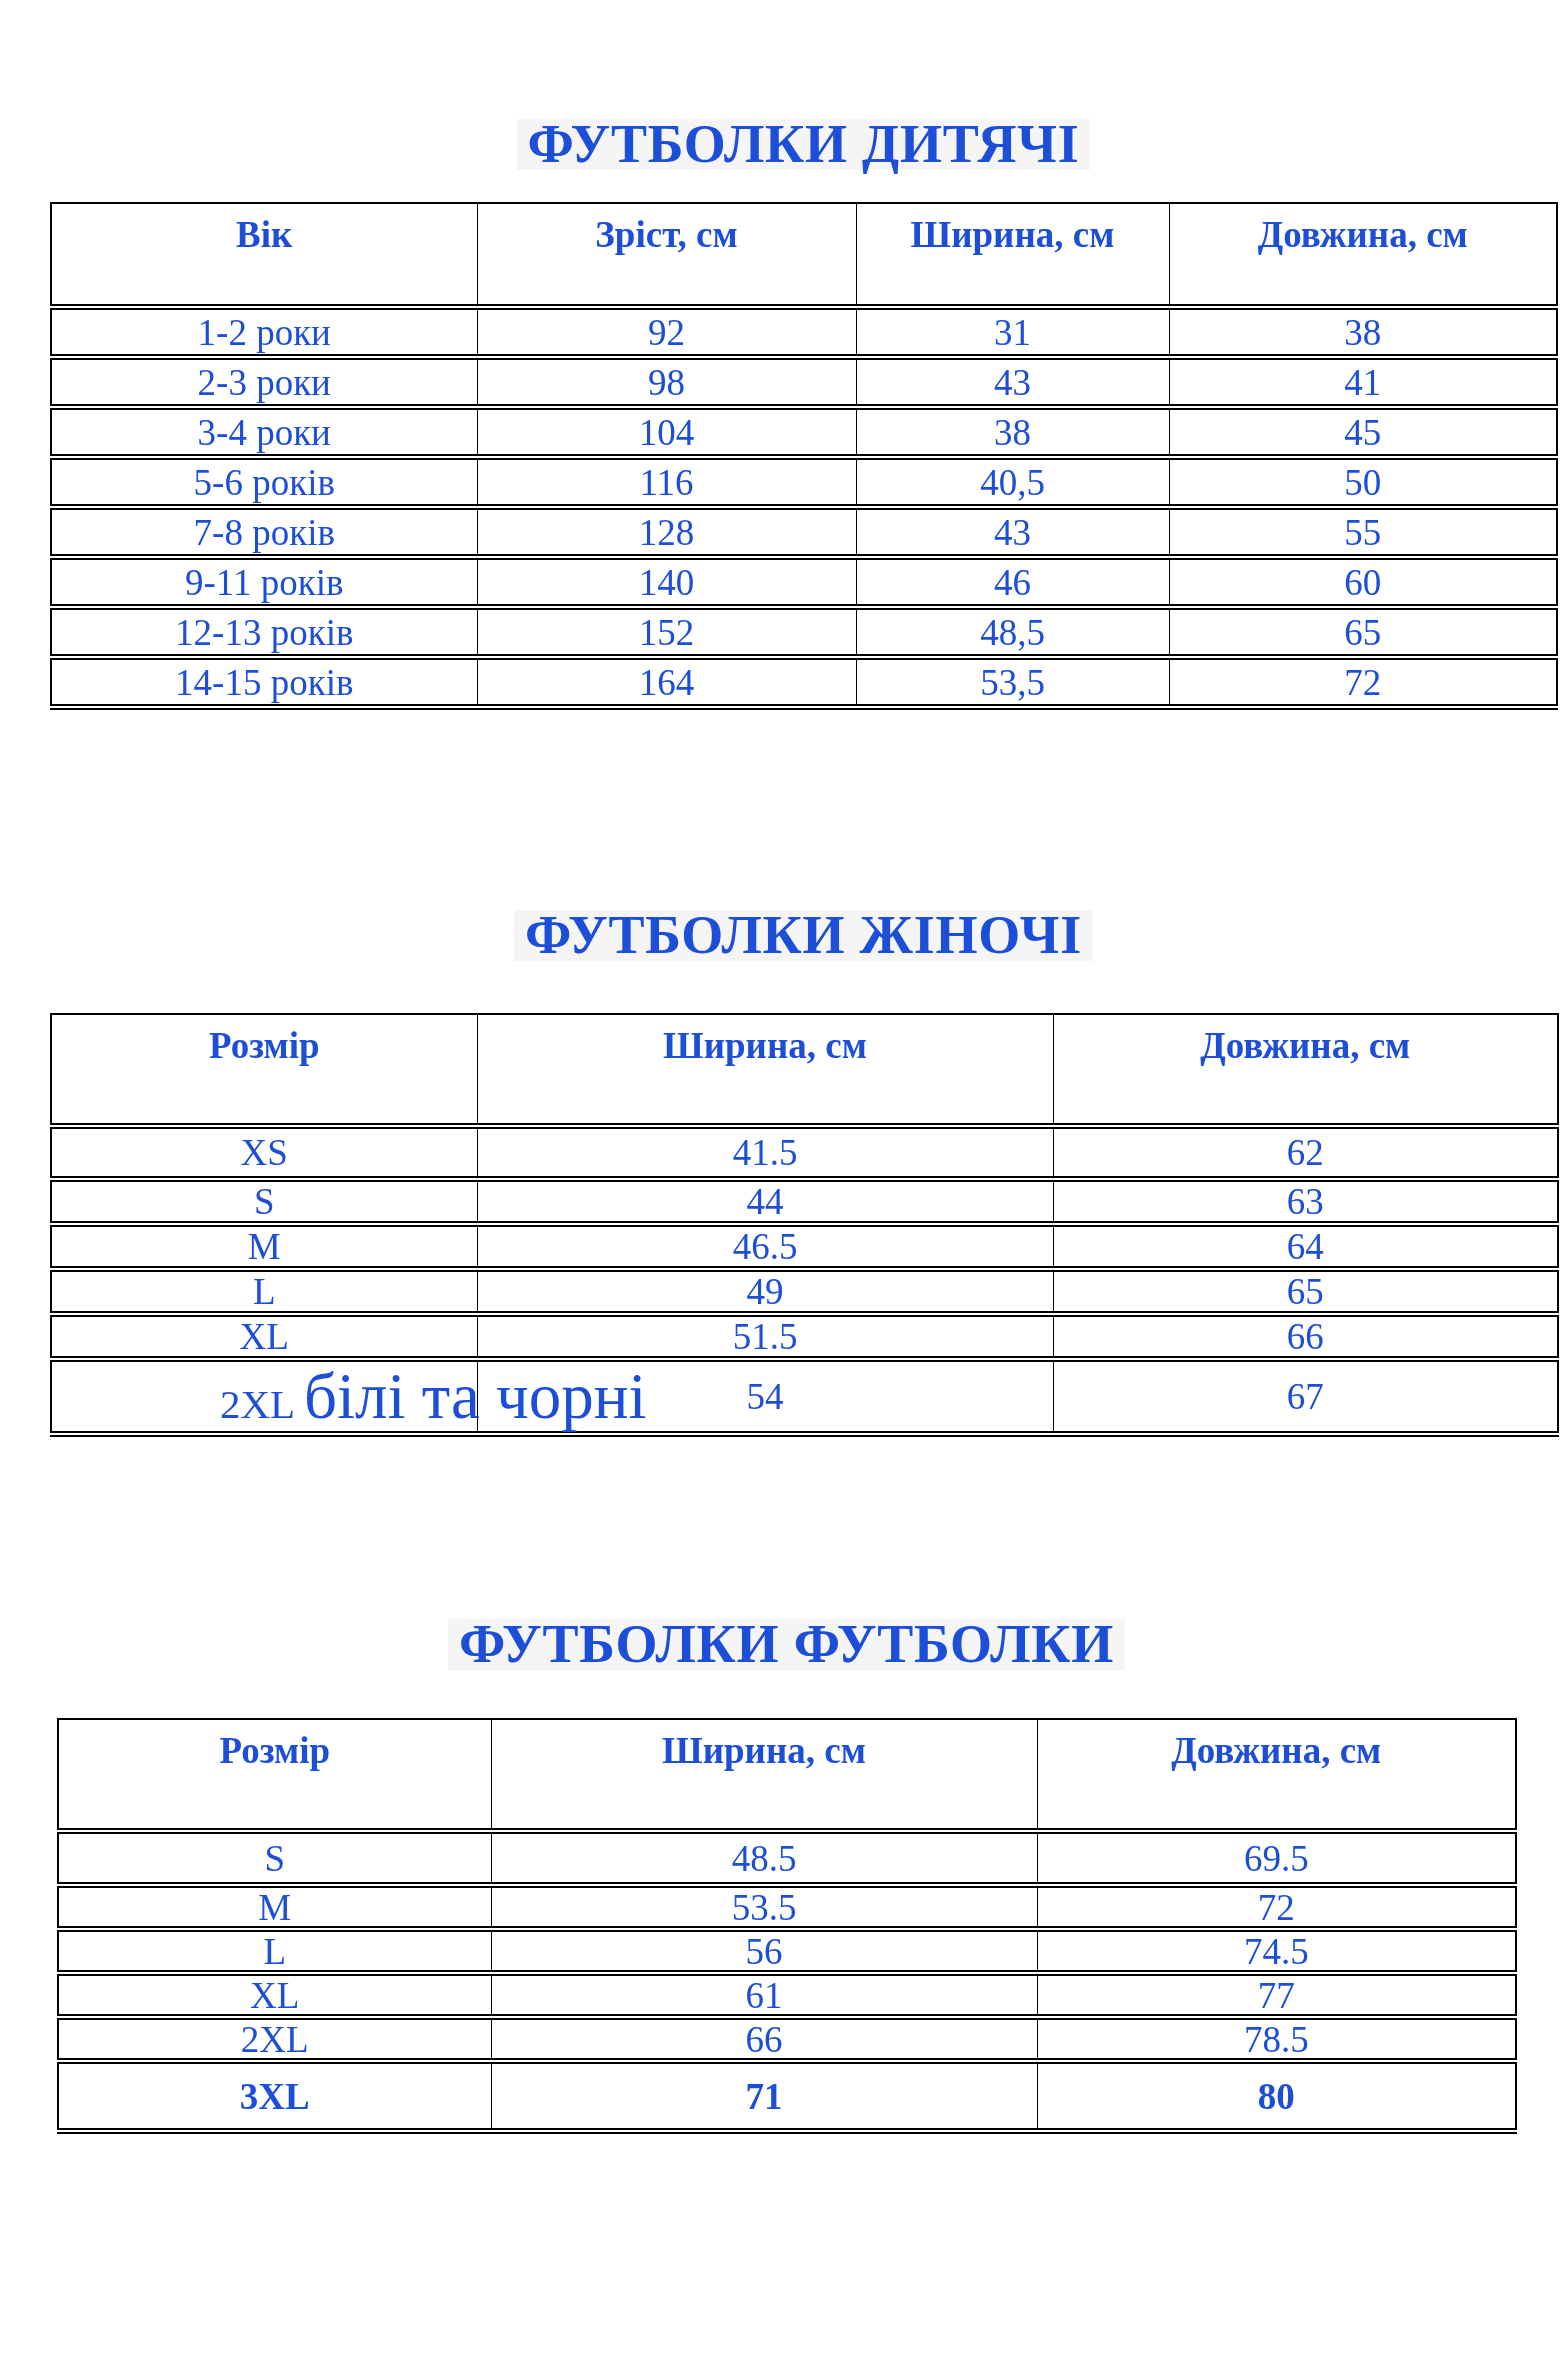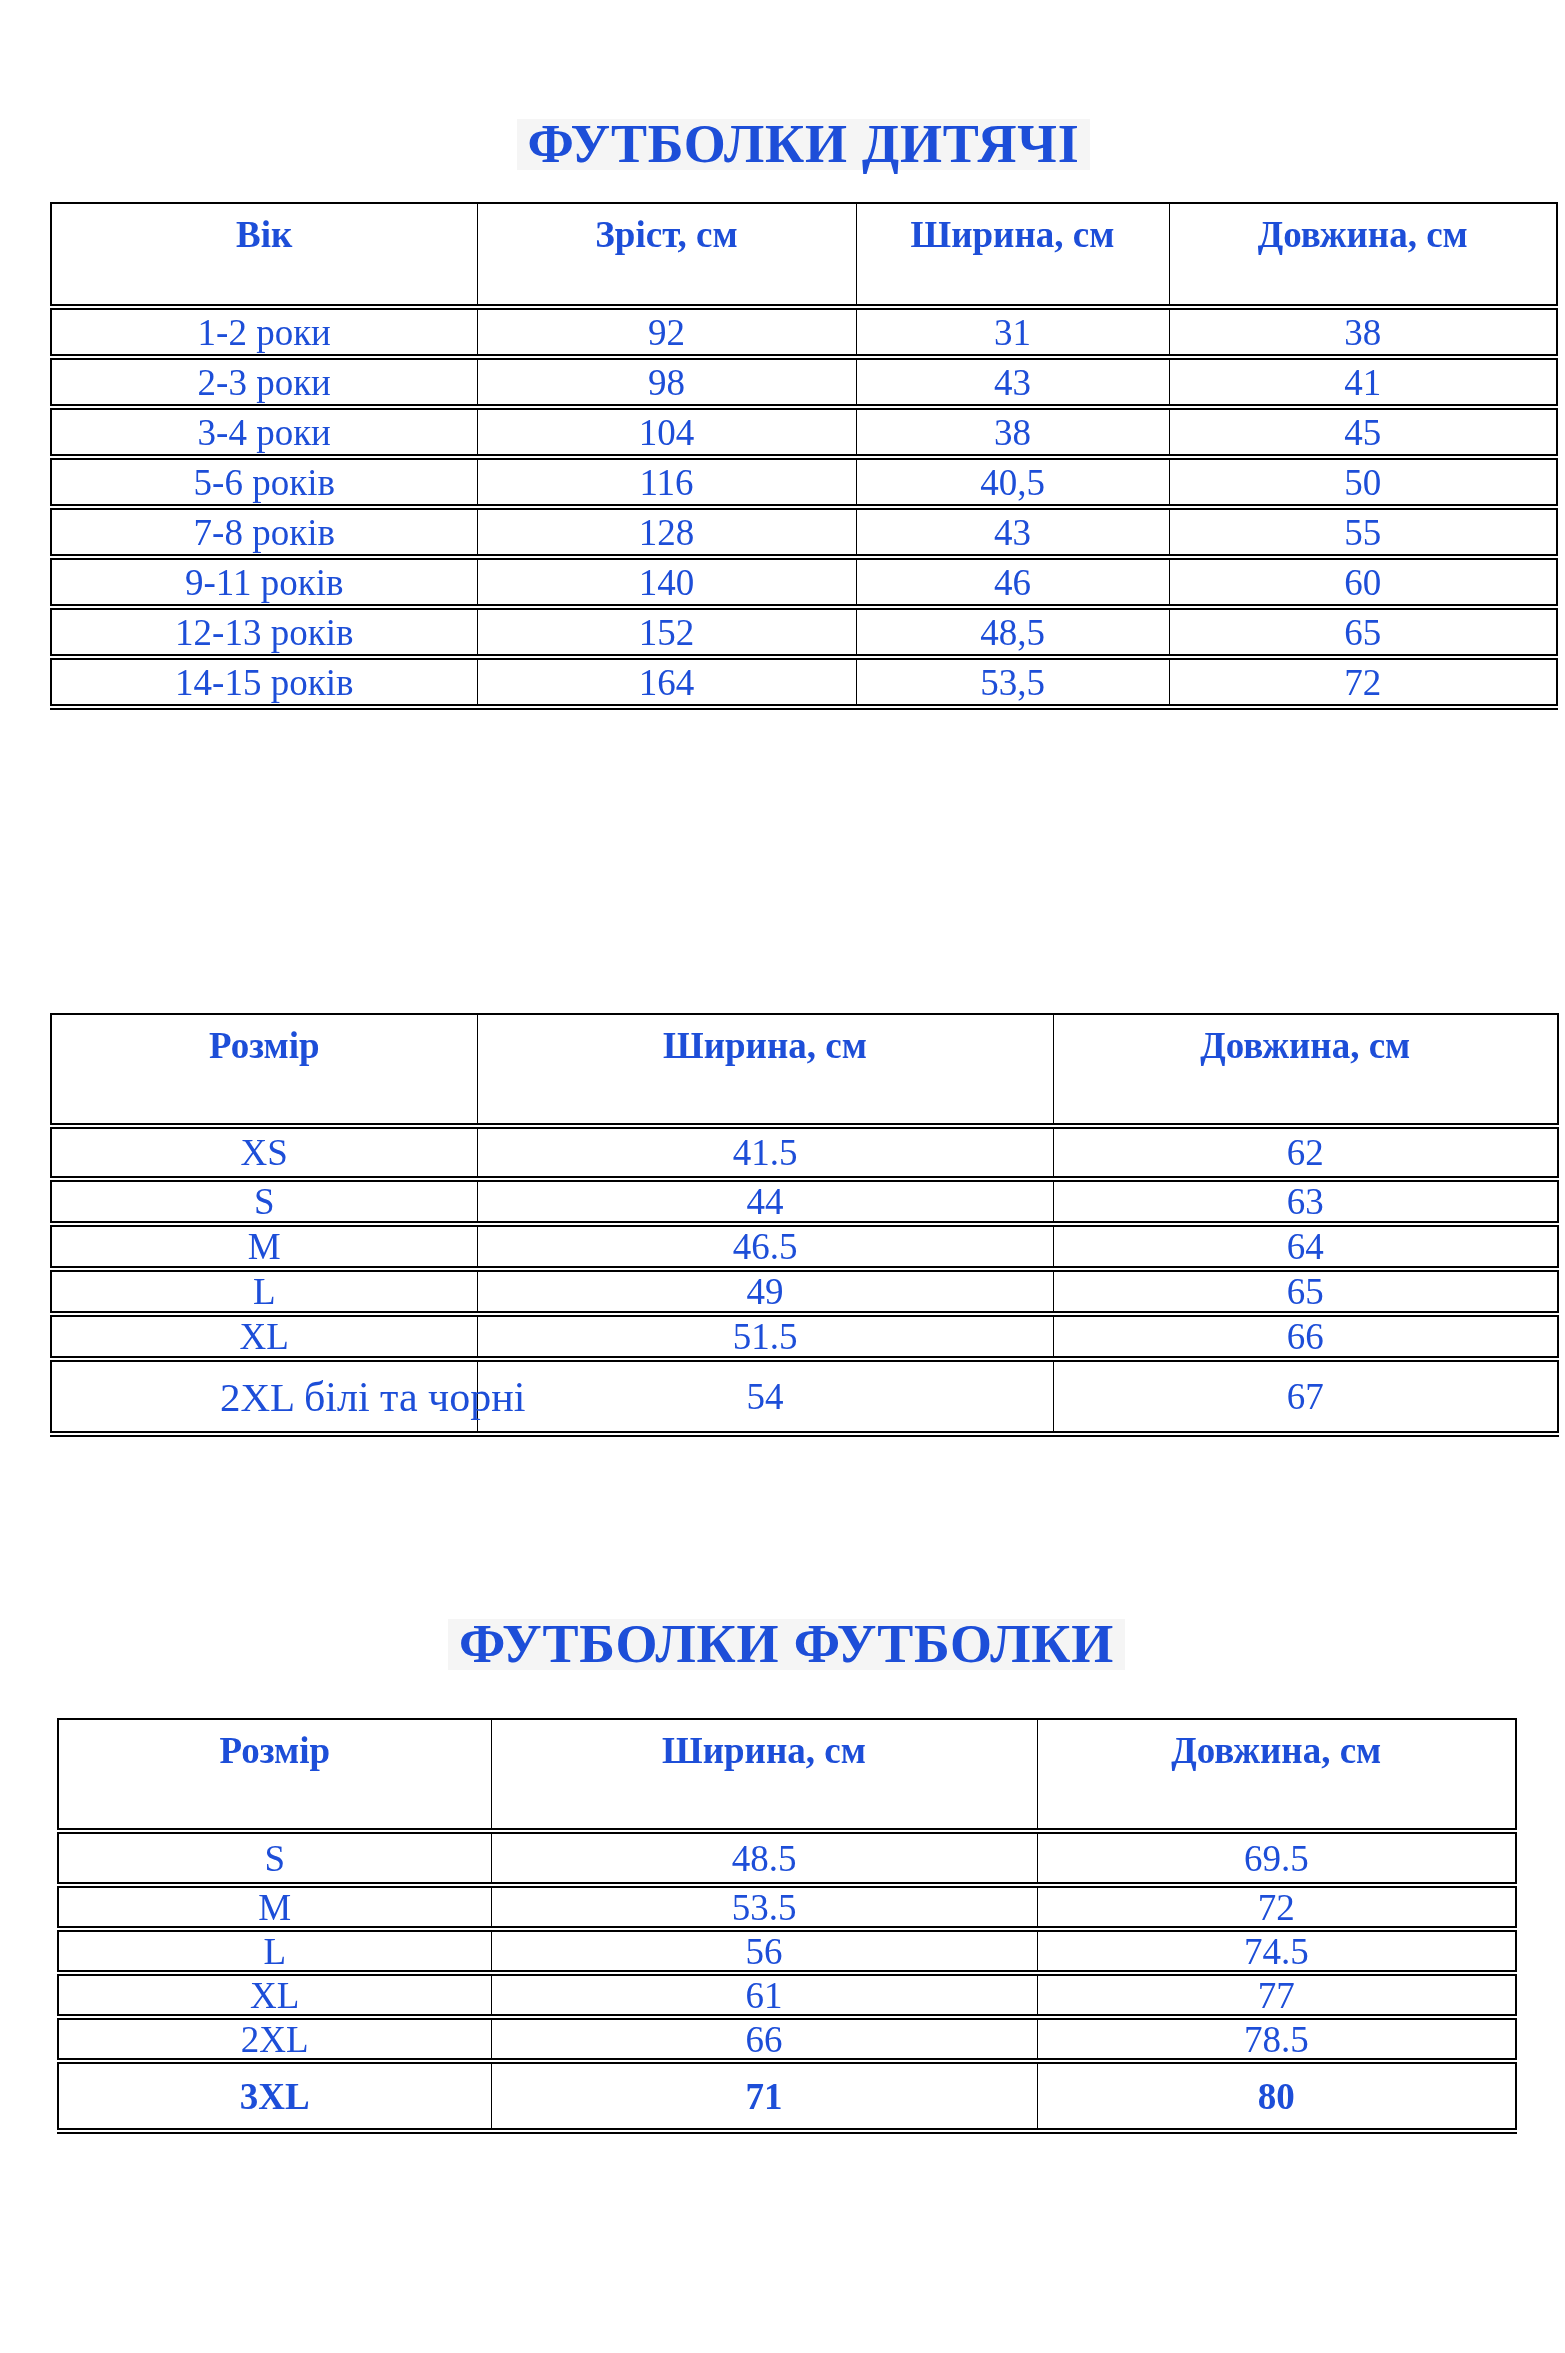"ФУТБОЛКИ ЖІНОЧІ" div.doc-title { html: none -> <div> <span>ФУТБОЛКИ ЖІНОЧІ</span> </div> }
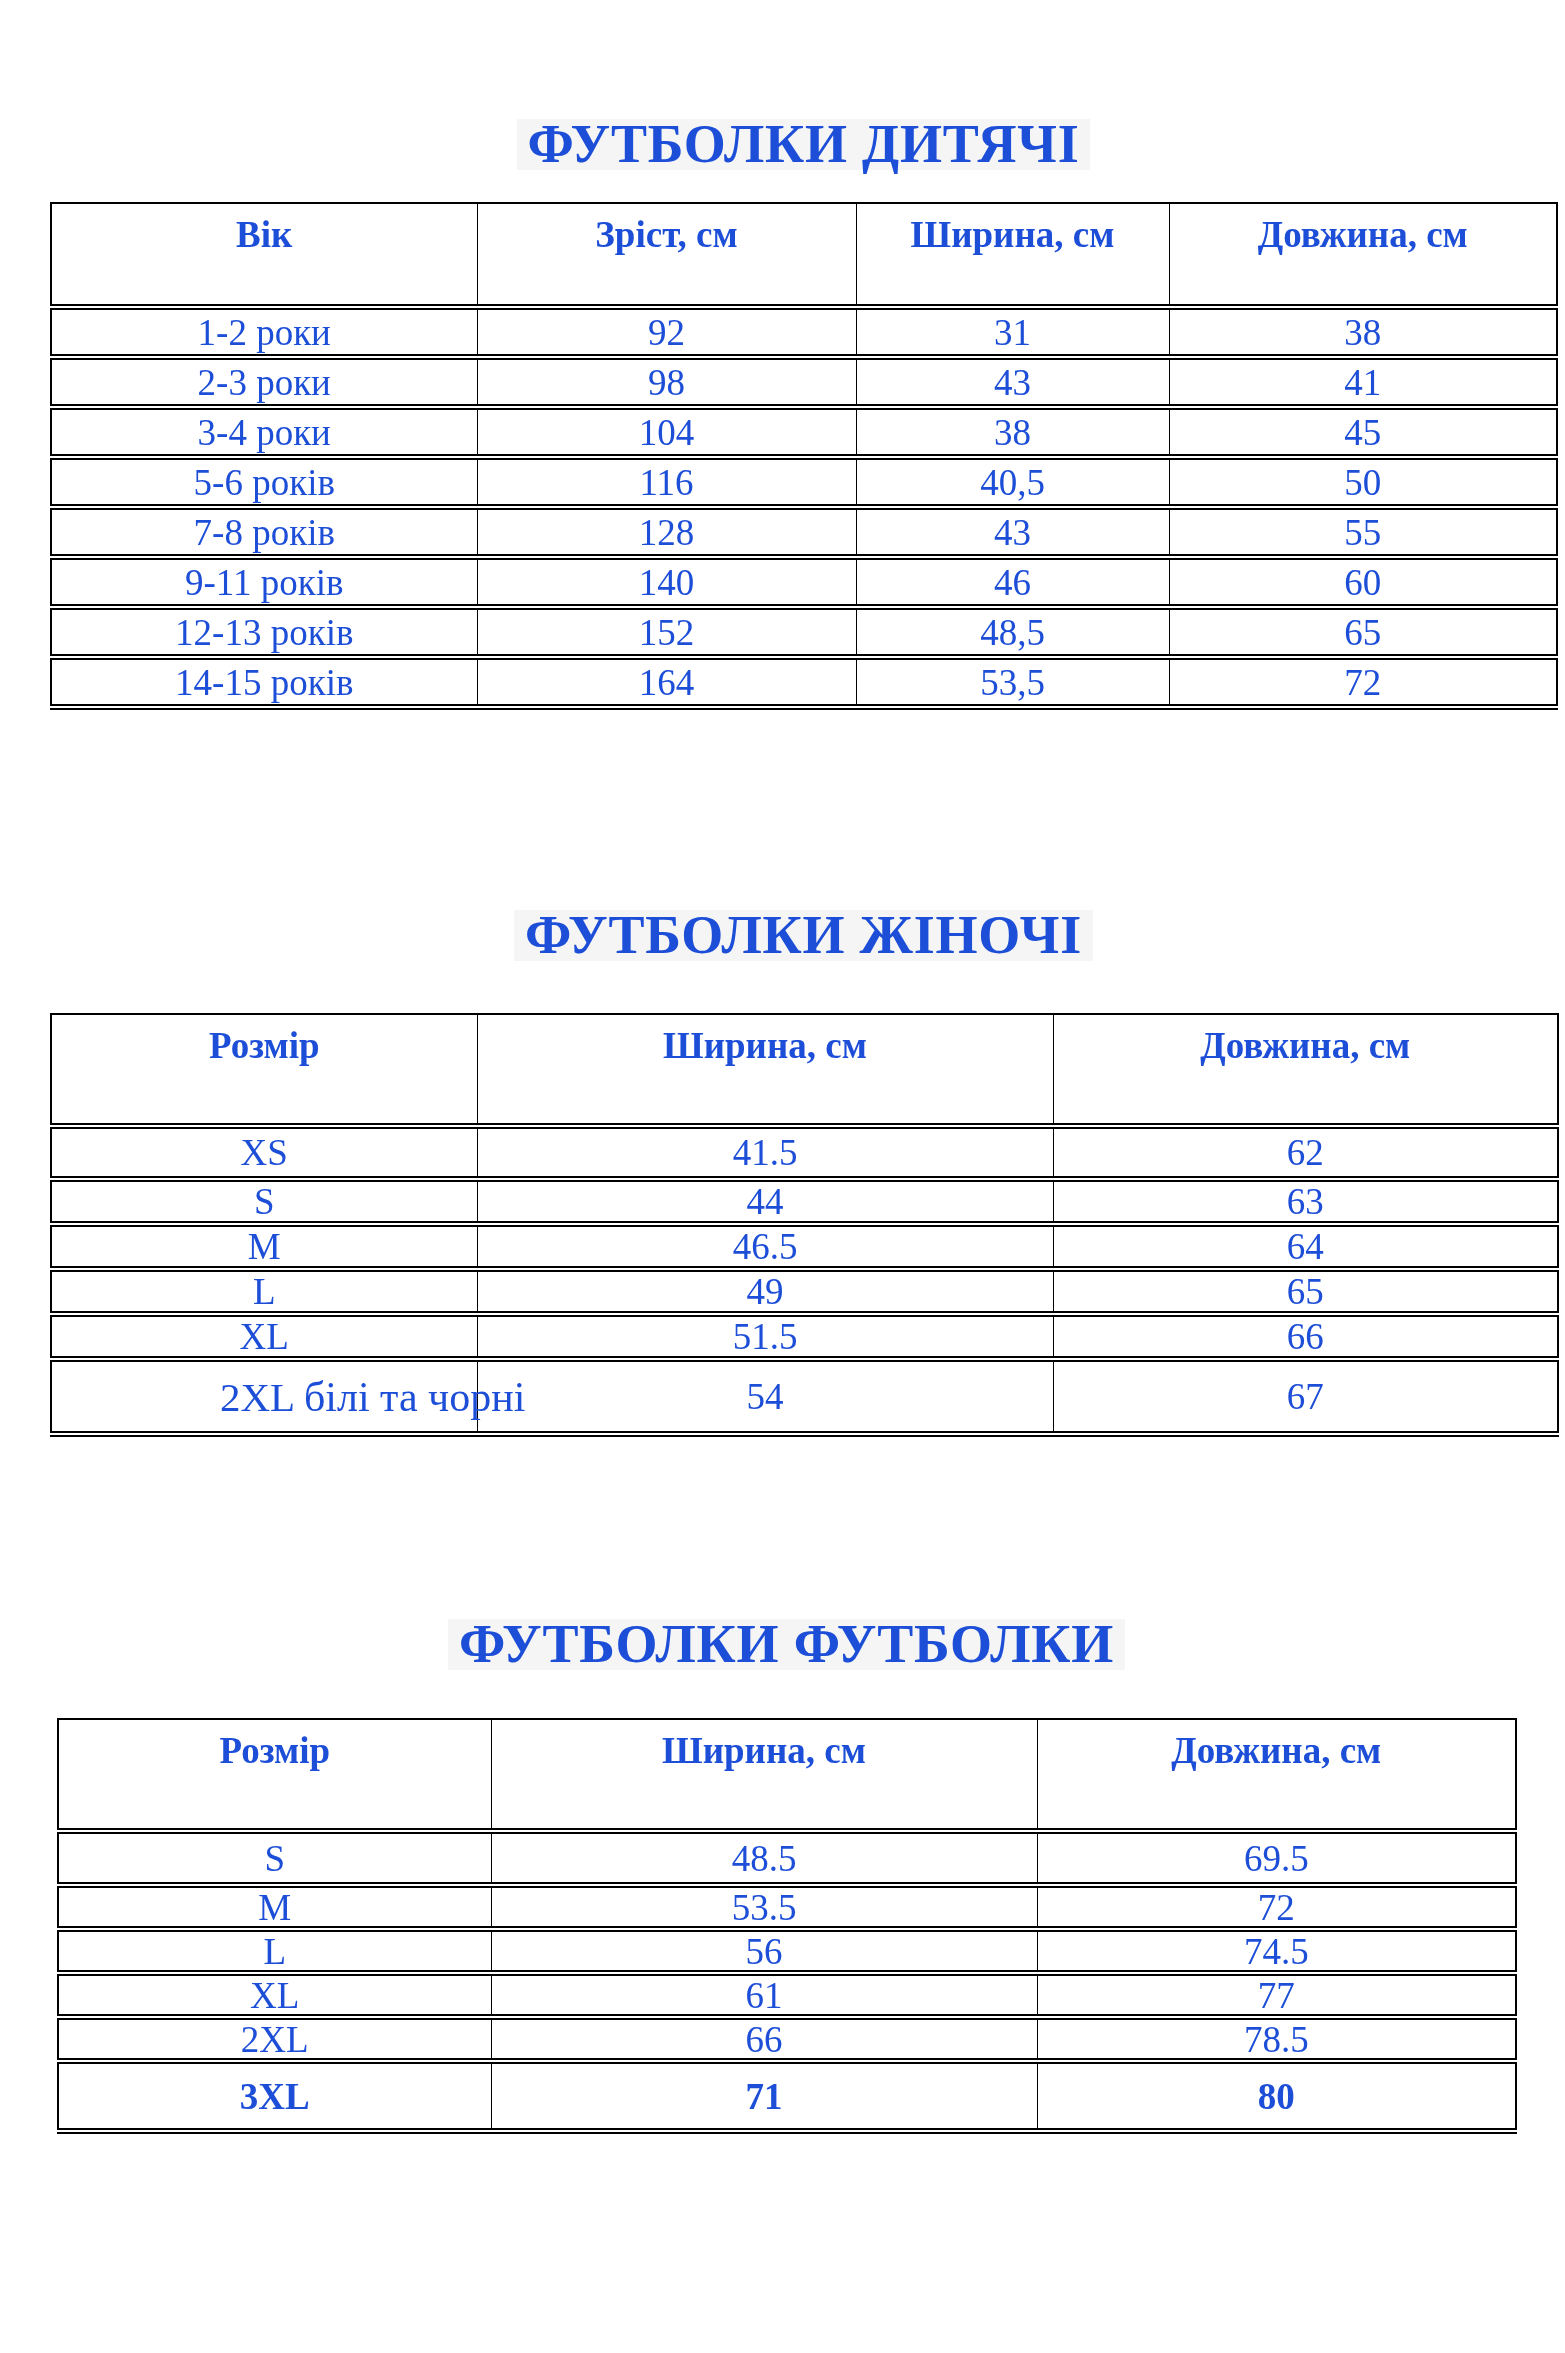"білі та чорні" .ovf .note { font-size: 42px -> 65px }
